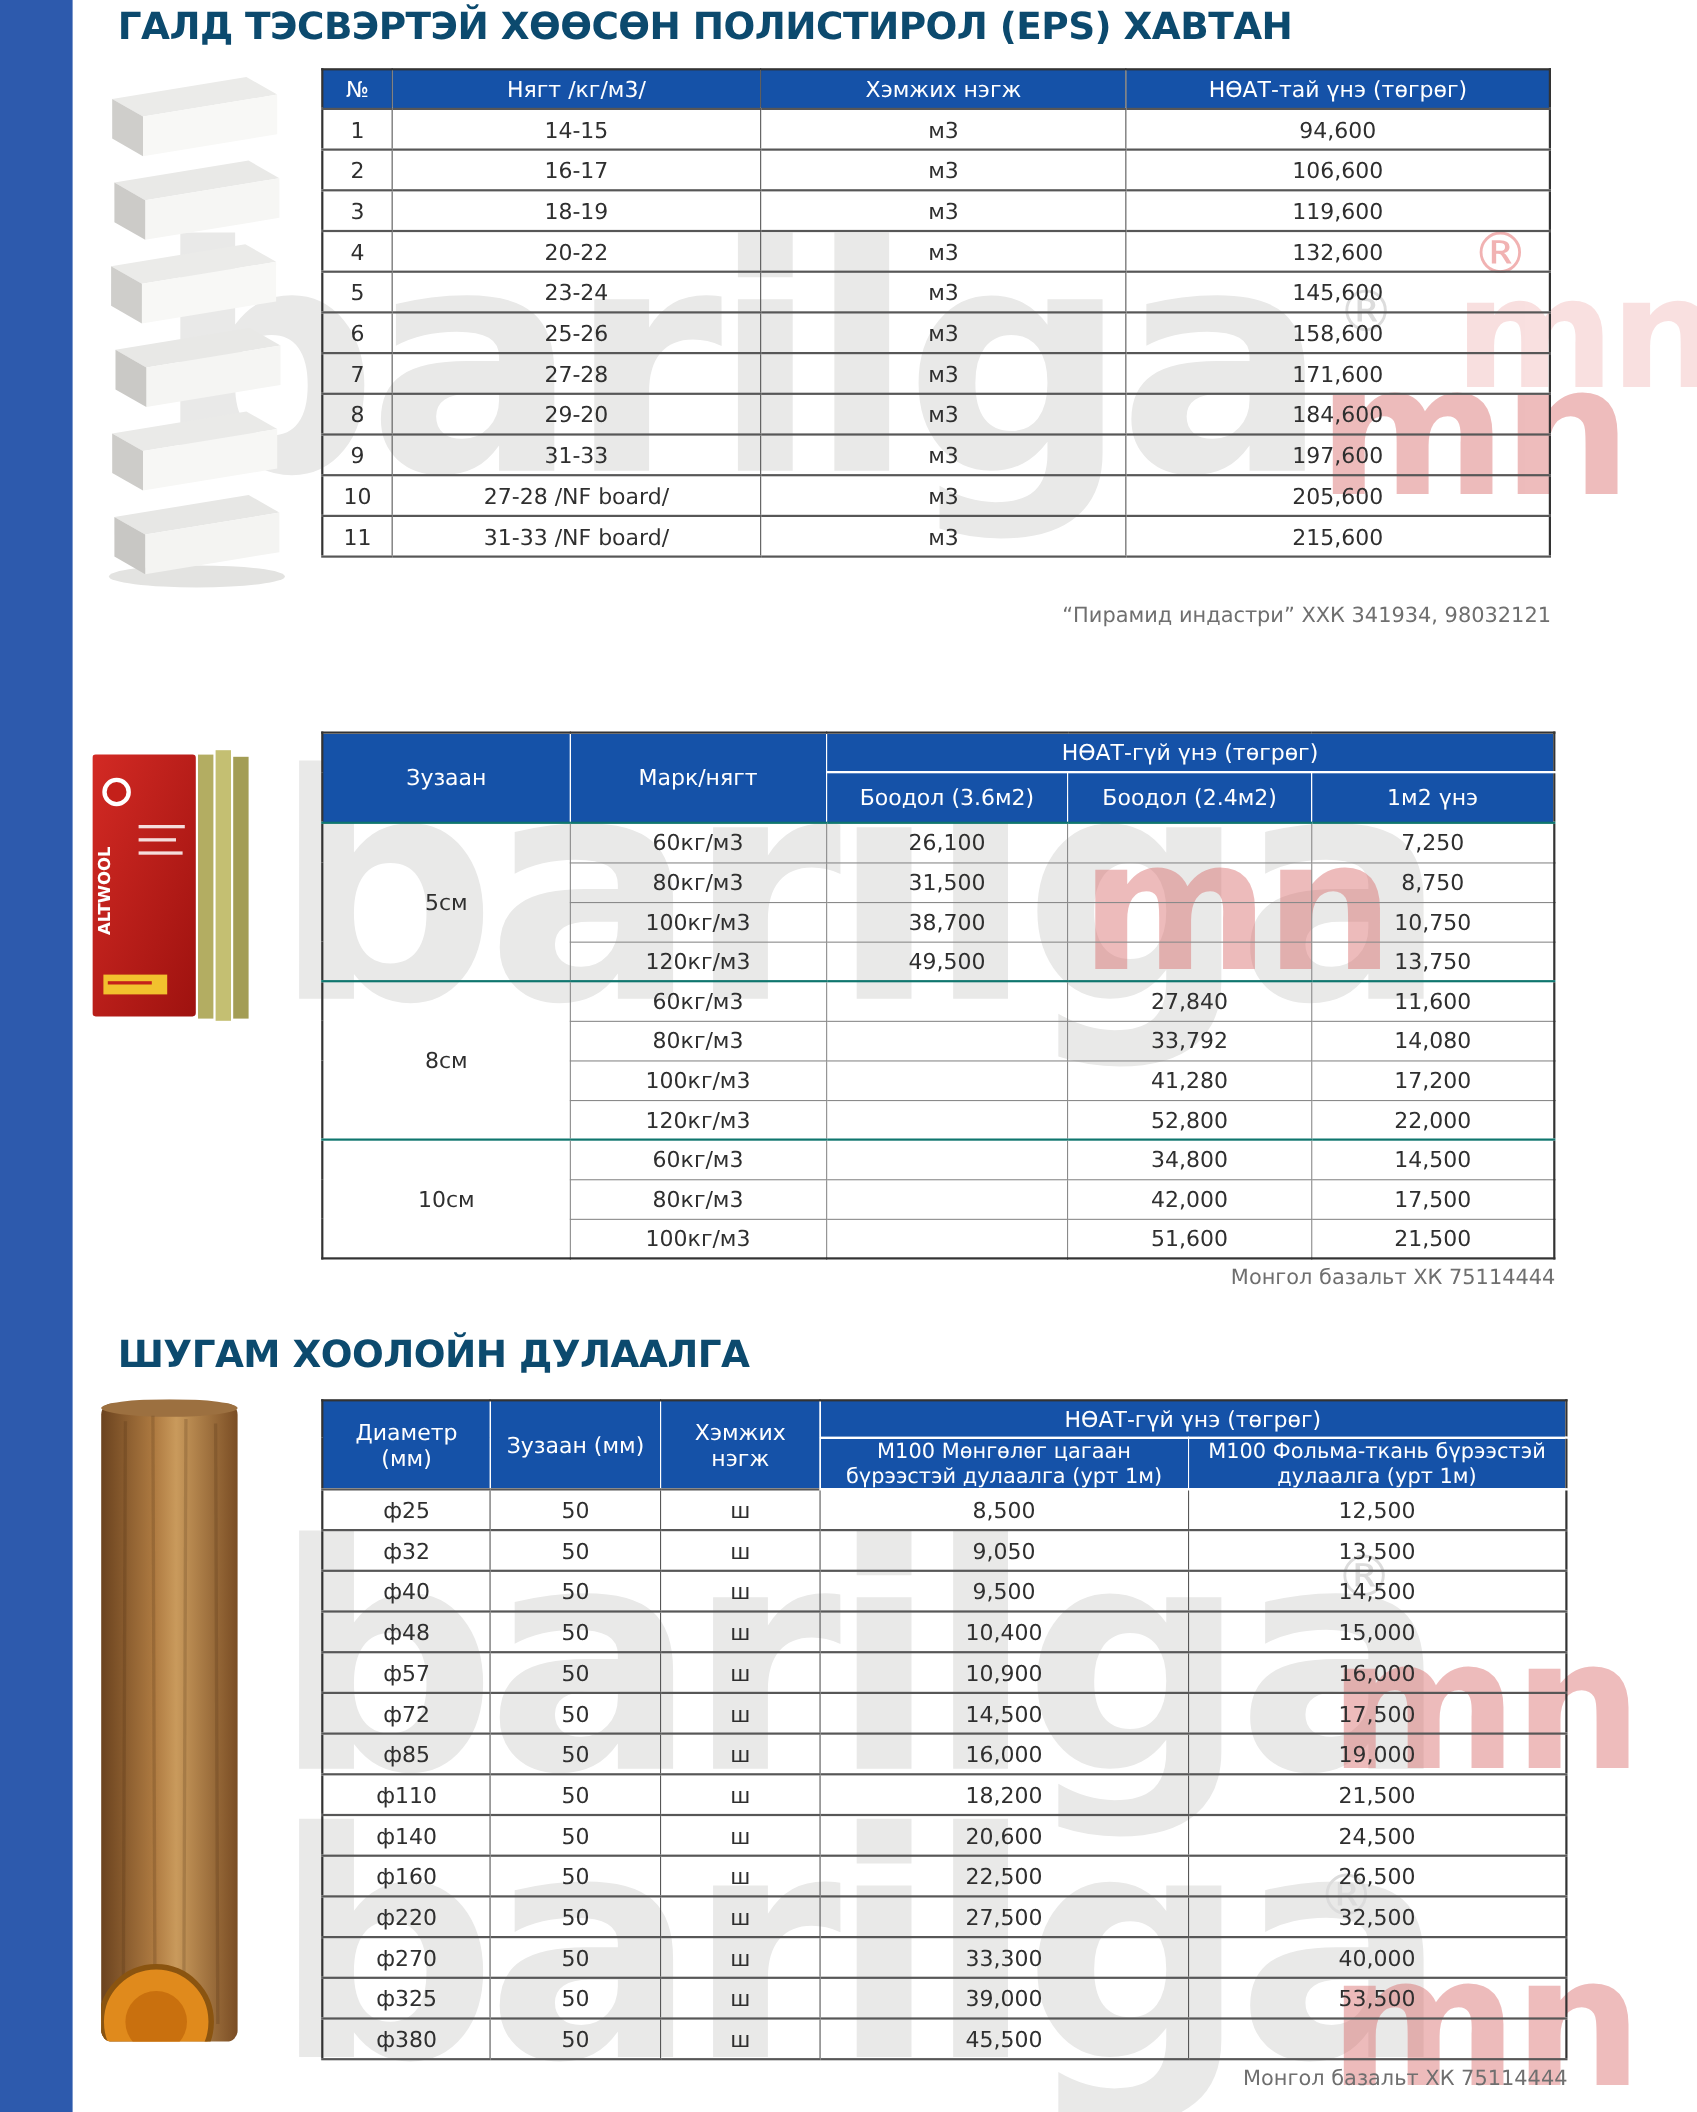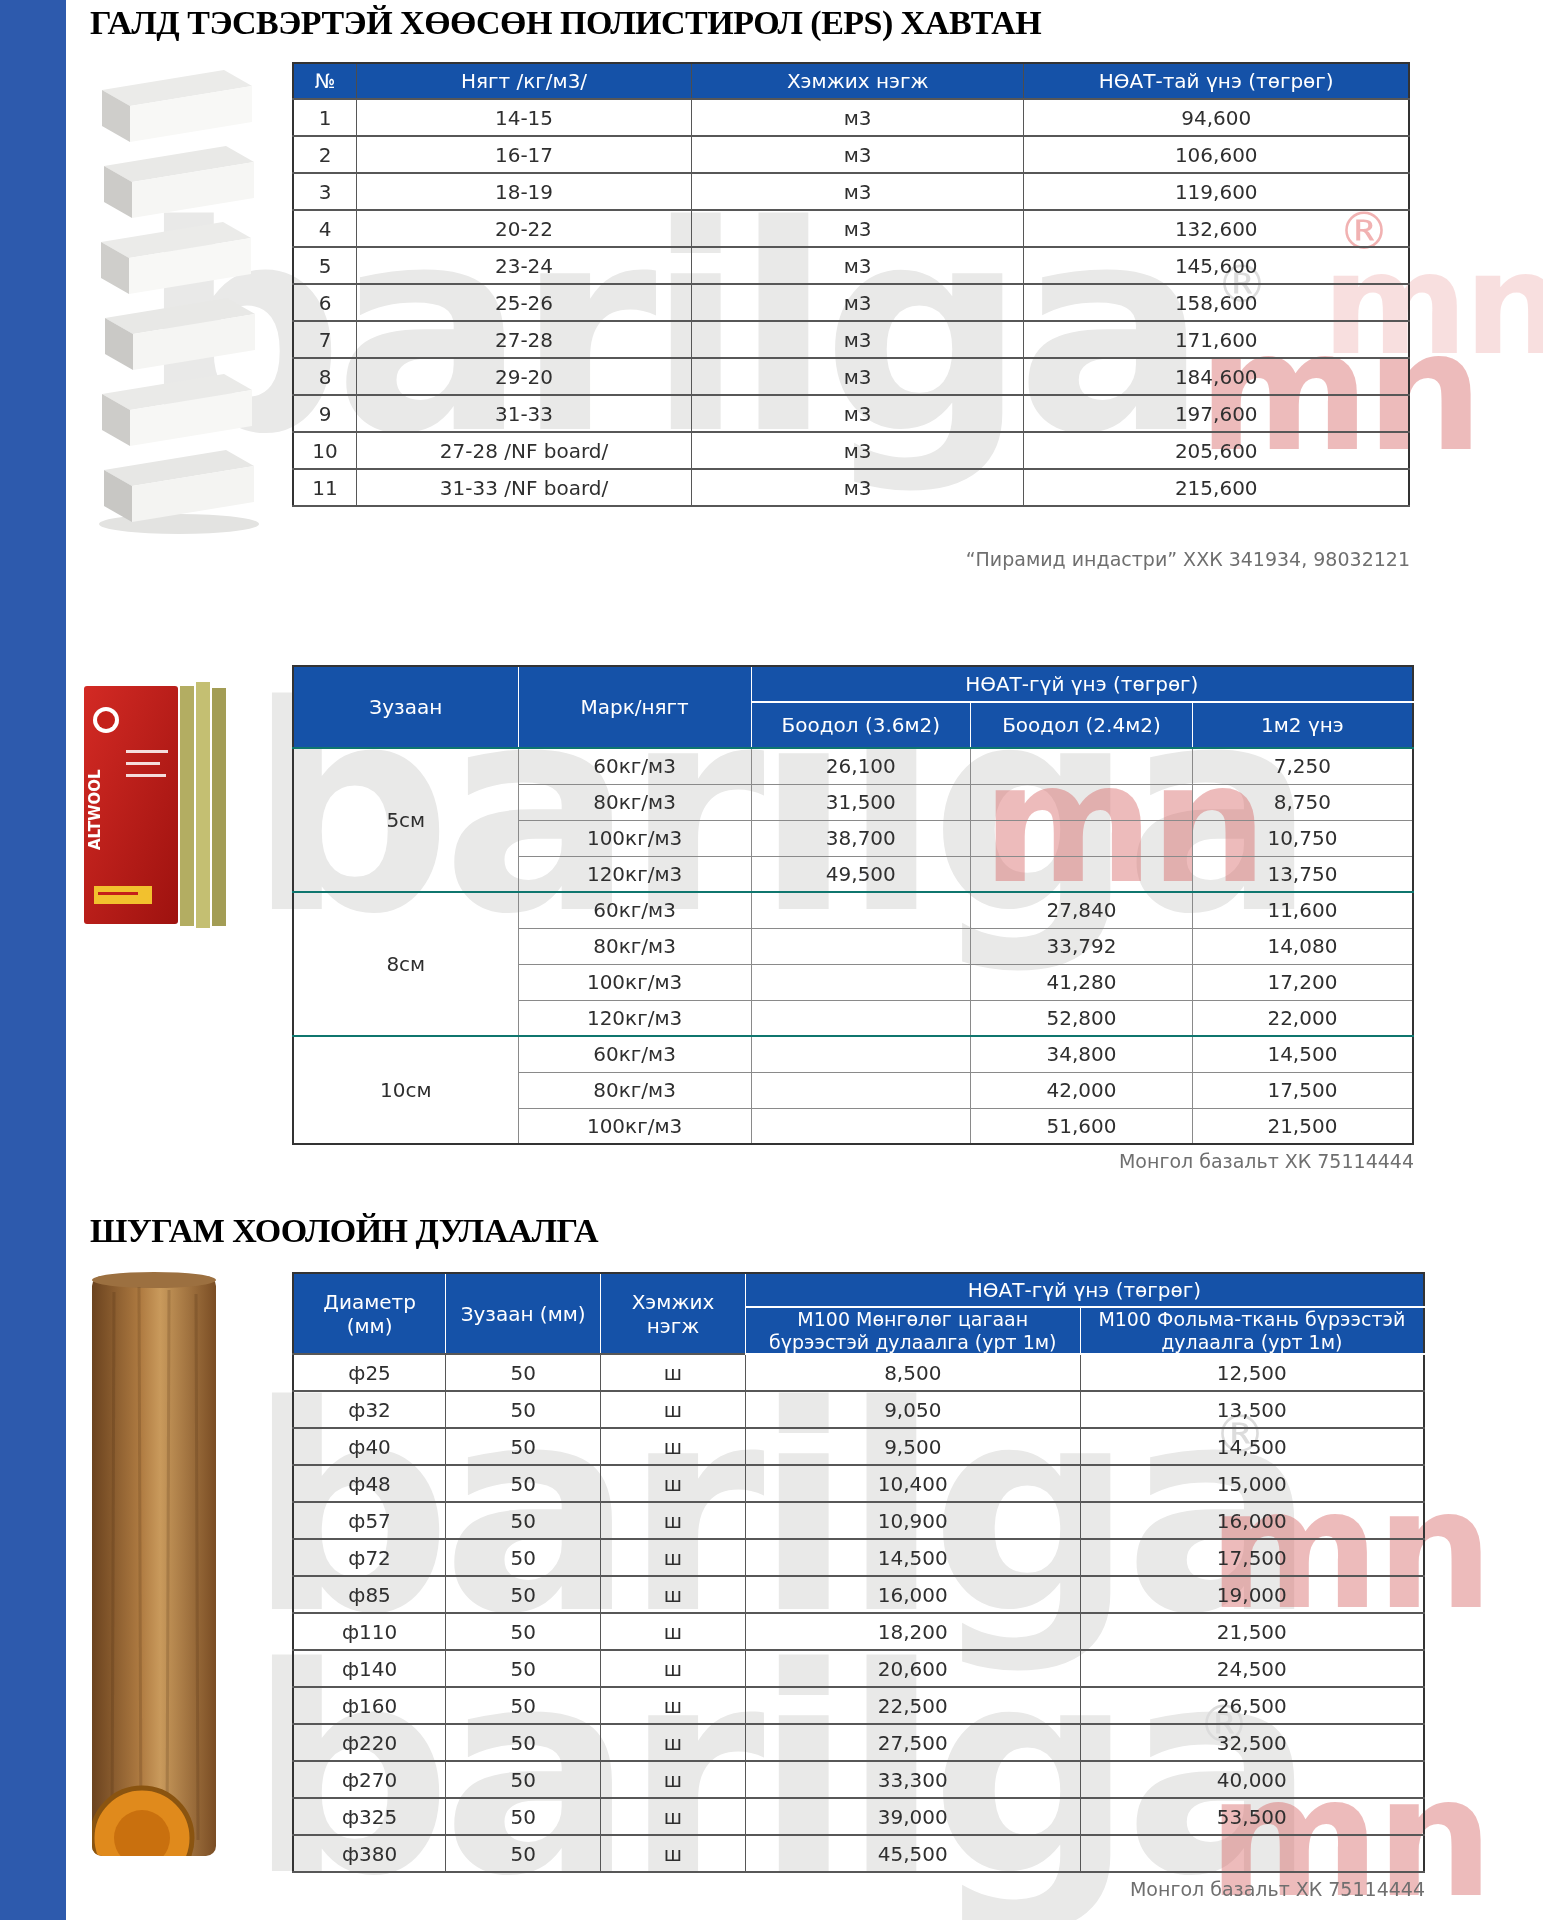"ГАЛД ТЭСВЭРТЭЙ ХӨӨСӨН ПОЛИСТИРОЛ (EPS)" .sec-title { color: #000000 -> #0c4a6e; font-family: Liberation Serif, serif -> none; left: 90px -> 107px }
